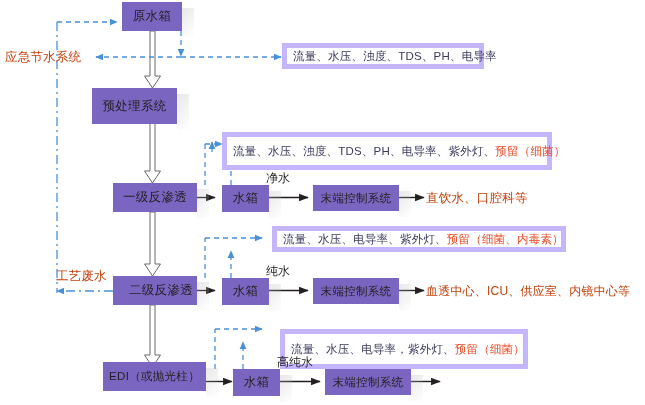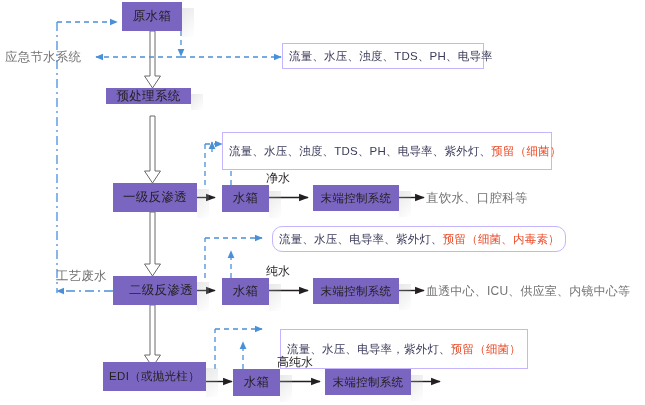"应急节水系统" .plain { color: #737373 -> #c2410c }
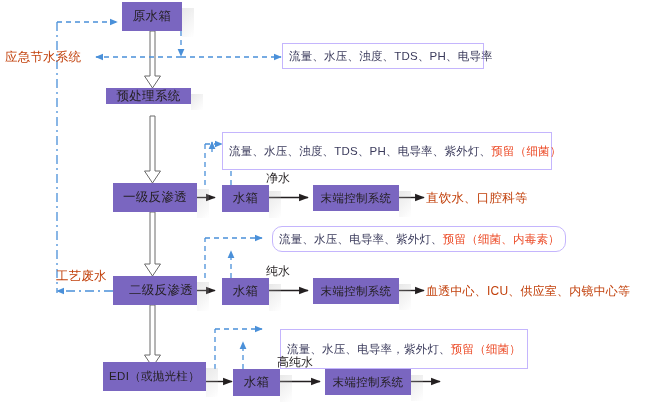"流量、水压、浊度、TDS、PH、电导率" .annot { border: 1px solid #c4b5fd -> 5px solid #c4b5fd }
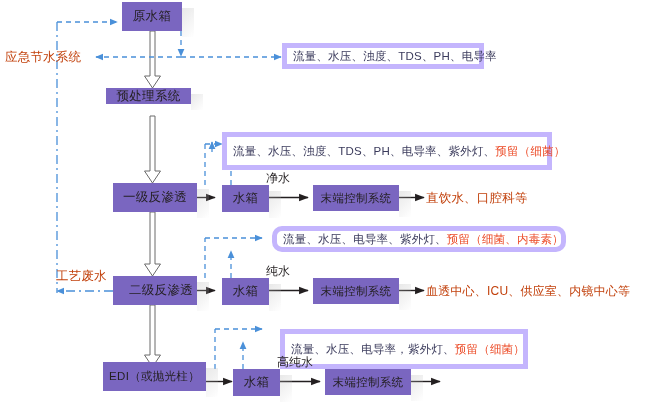"预处理系统" div.node { height: 16px -> 36px; left: 106px -> 92px }
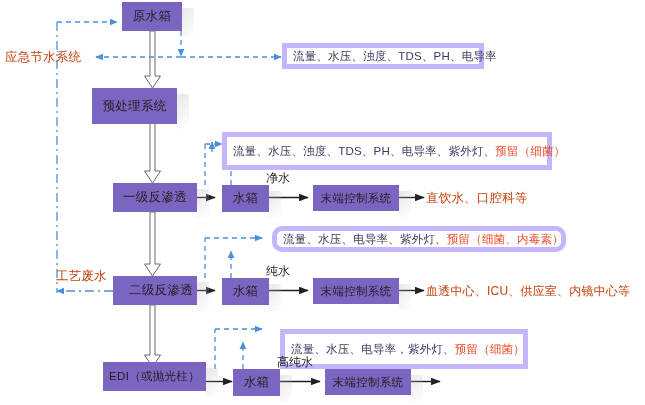"流量、水压、电导率、紫外灯、" div.annot { border-radius: 10px -> none }
